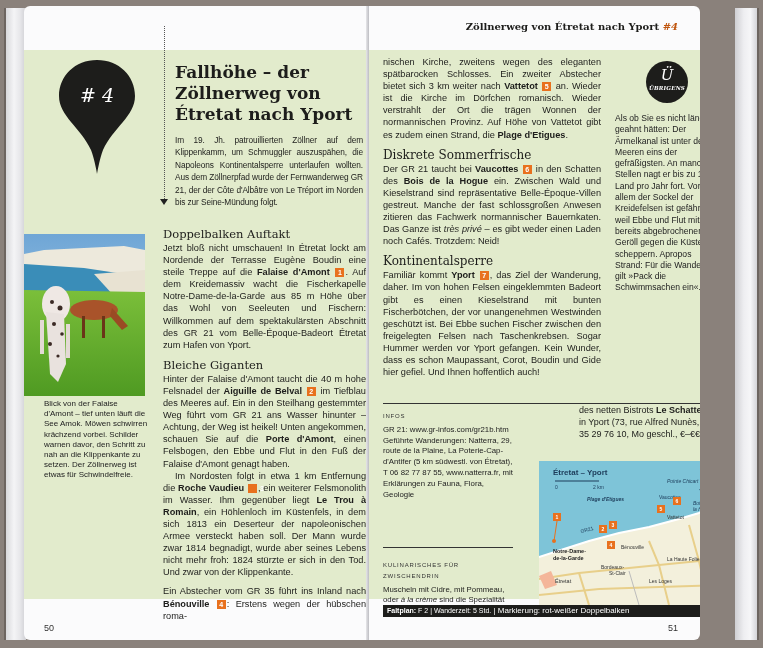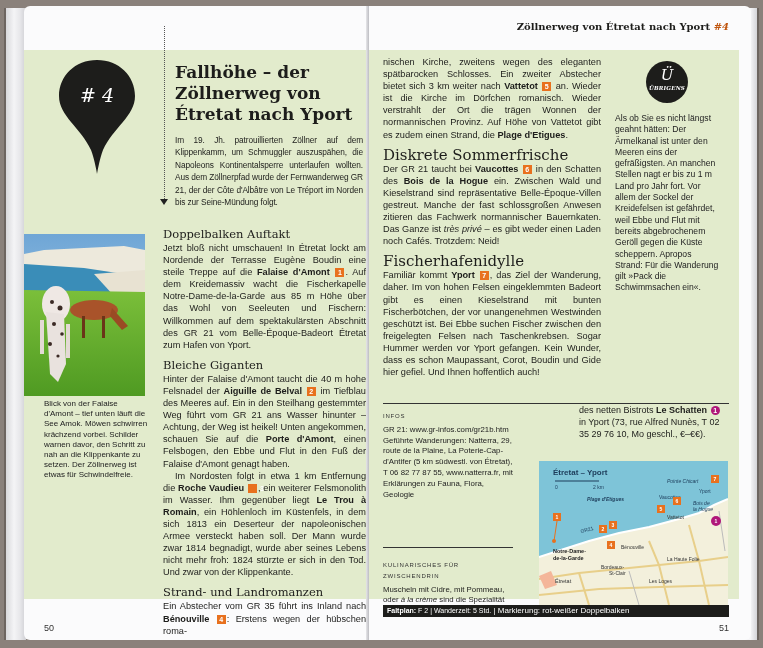"Zöllnerweg von Étretat nach Yport" .page.right { width: 382px -> 331px }
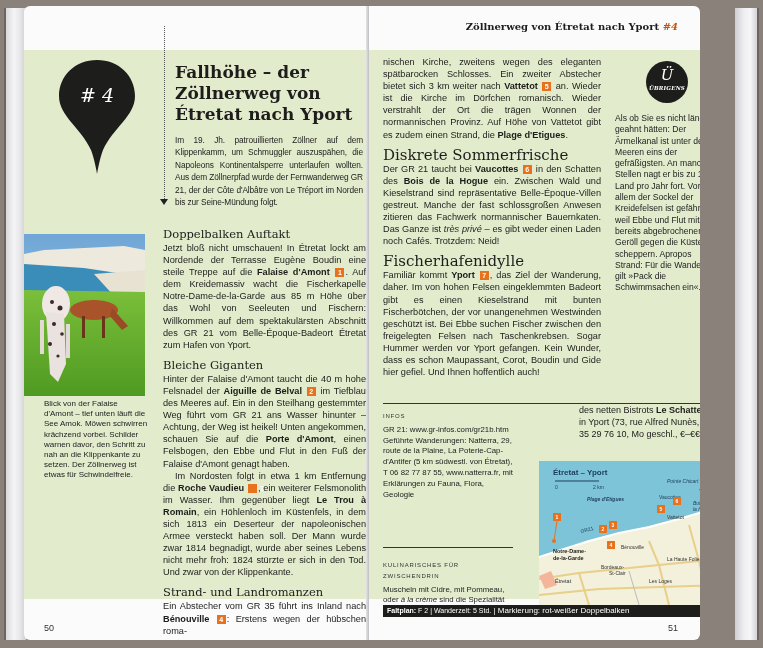"Diskrete Sommerfrische" .rightcol h3 { font-size: 15px -> 12px }
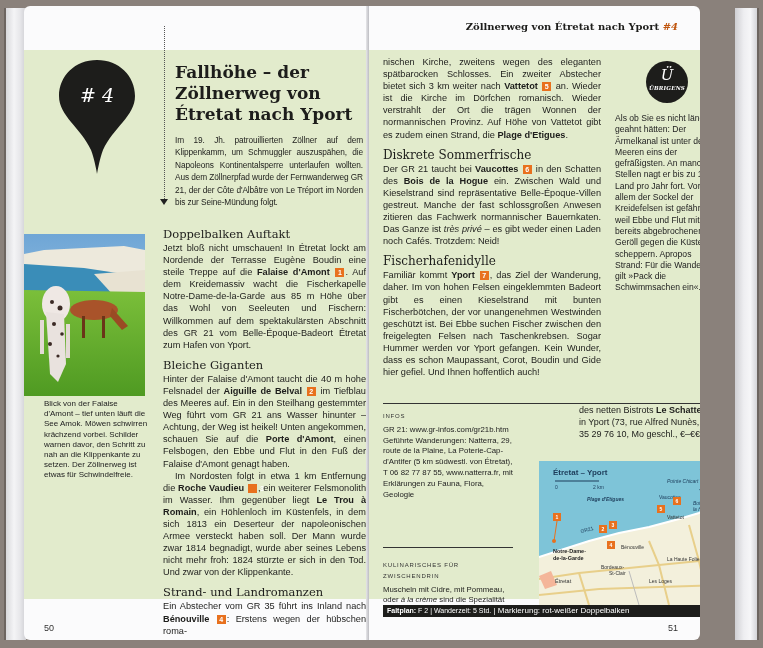"Fischerhafenidylle" h3 { text: Fischerhafenidylle -> Kontinentalsperre }
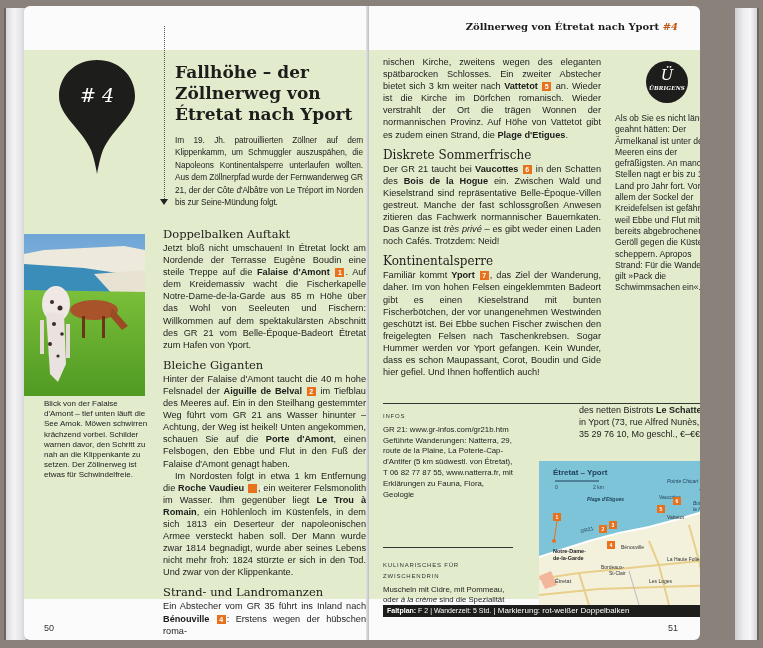"Strand- und Landromanzen" h3 { html: <h3>Strand- und Landromanzen</h3> -> none }
